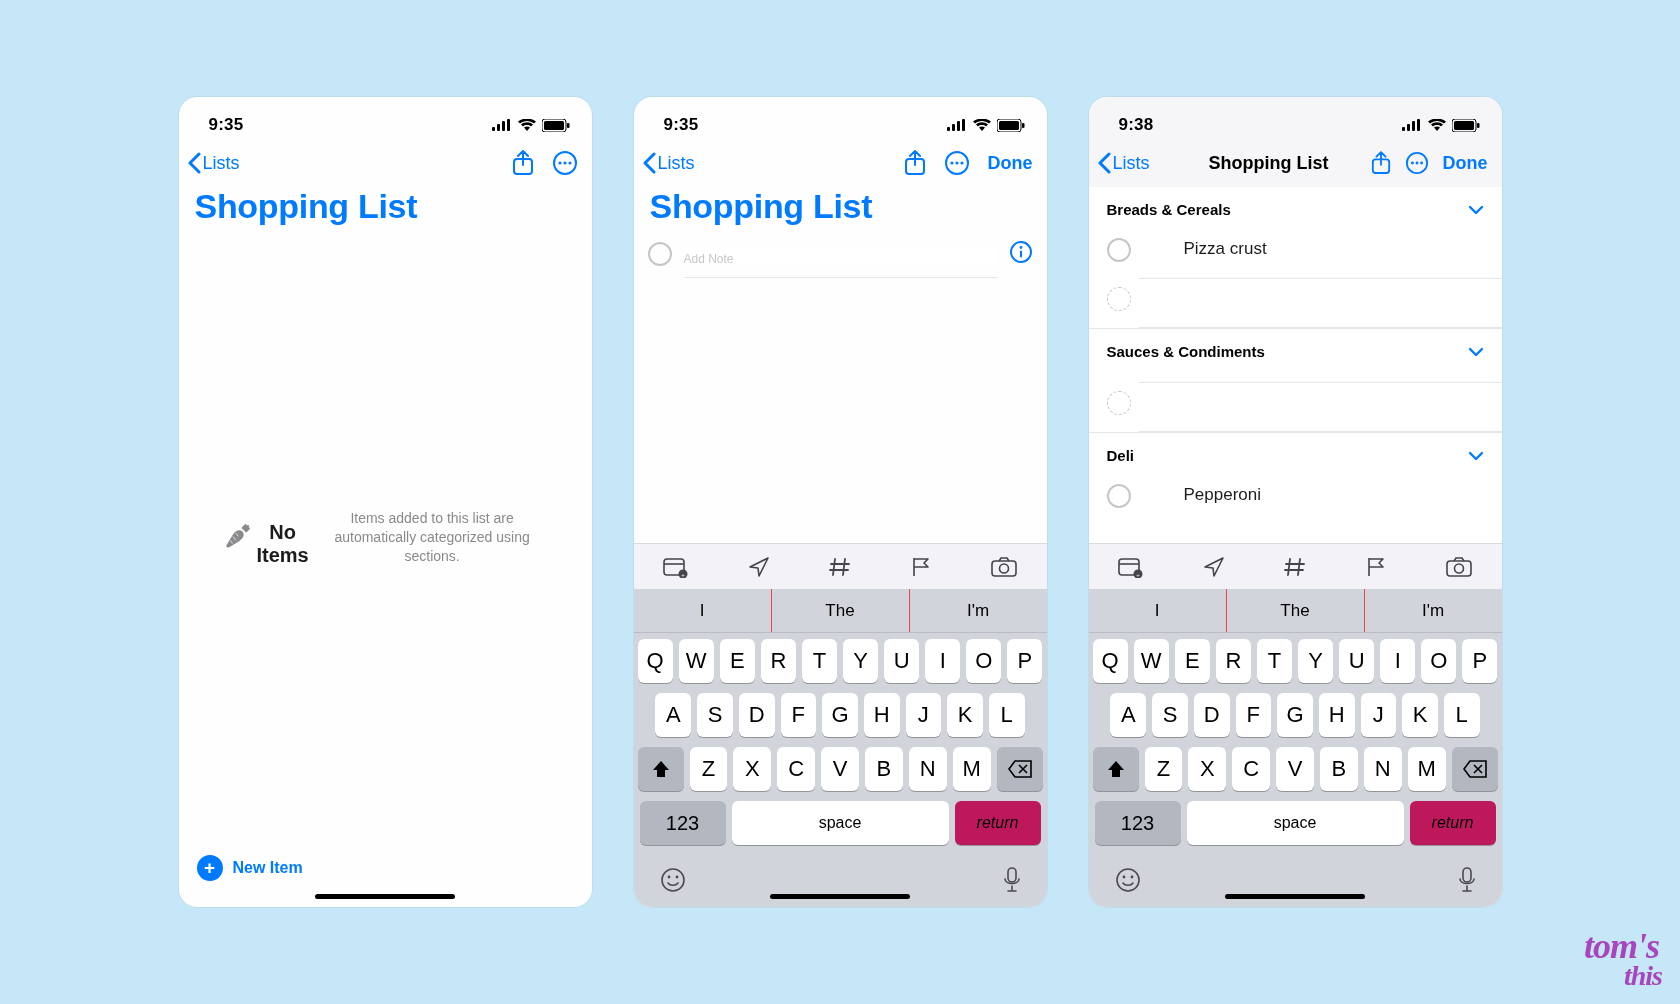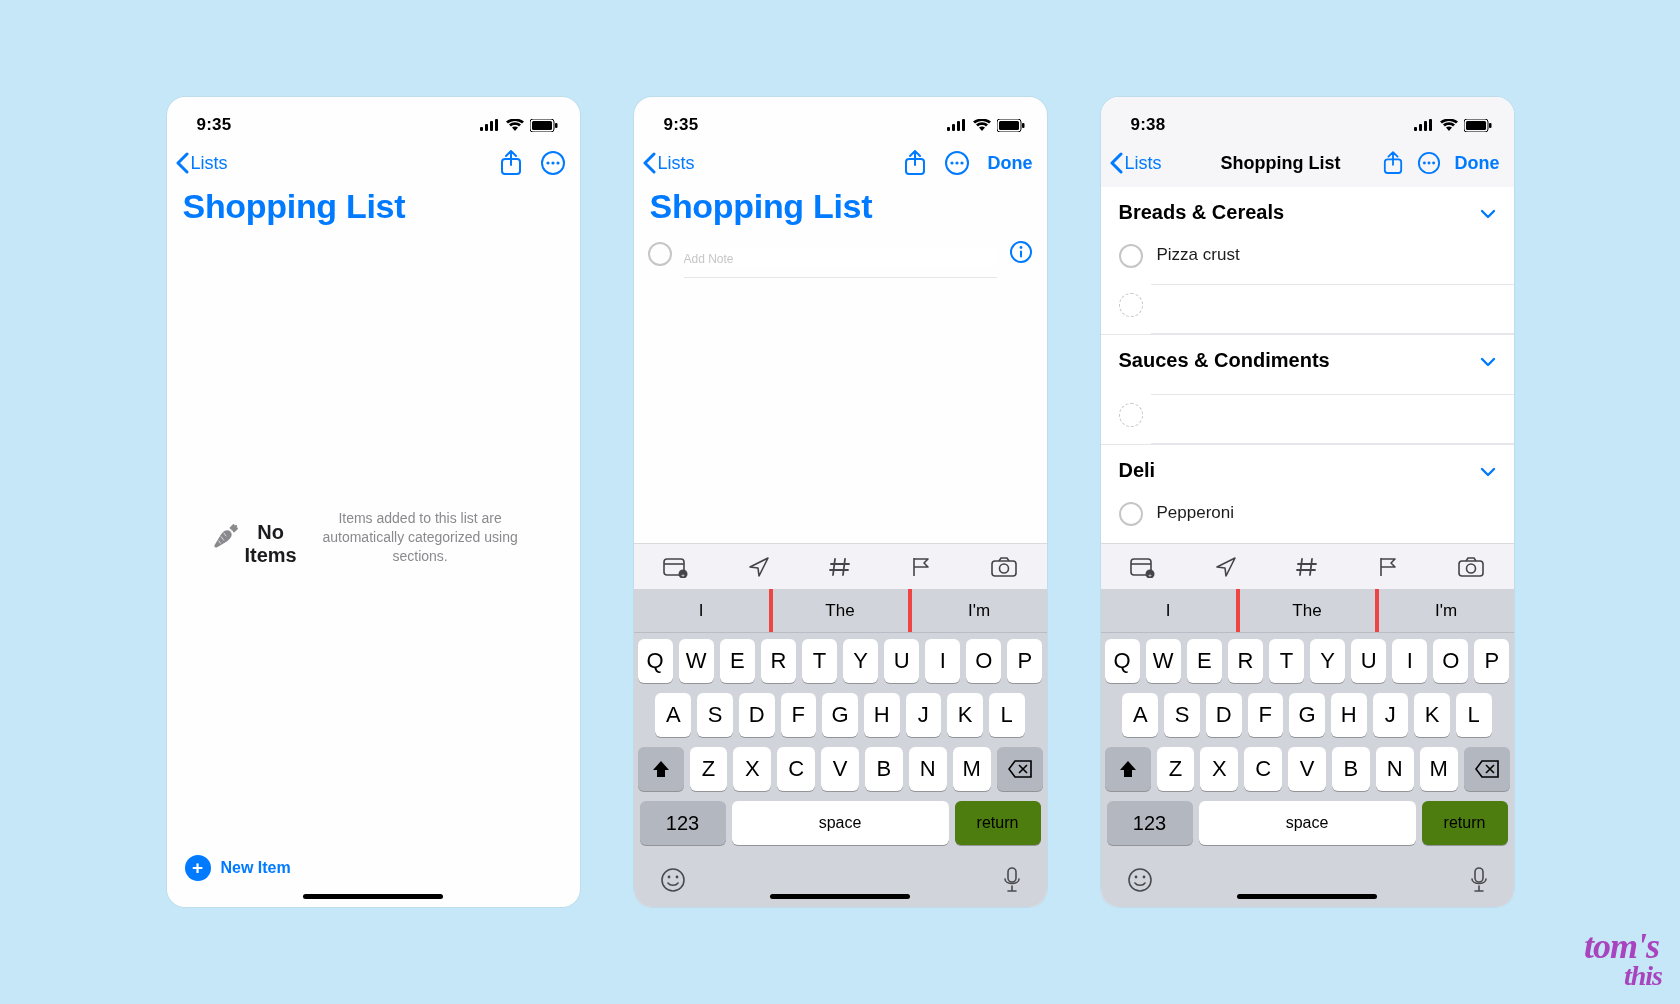"9:35" .row { gap: 54px -> 42px }
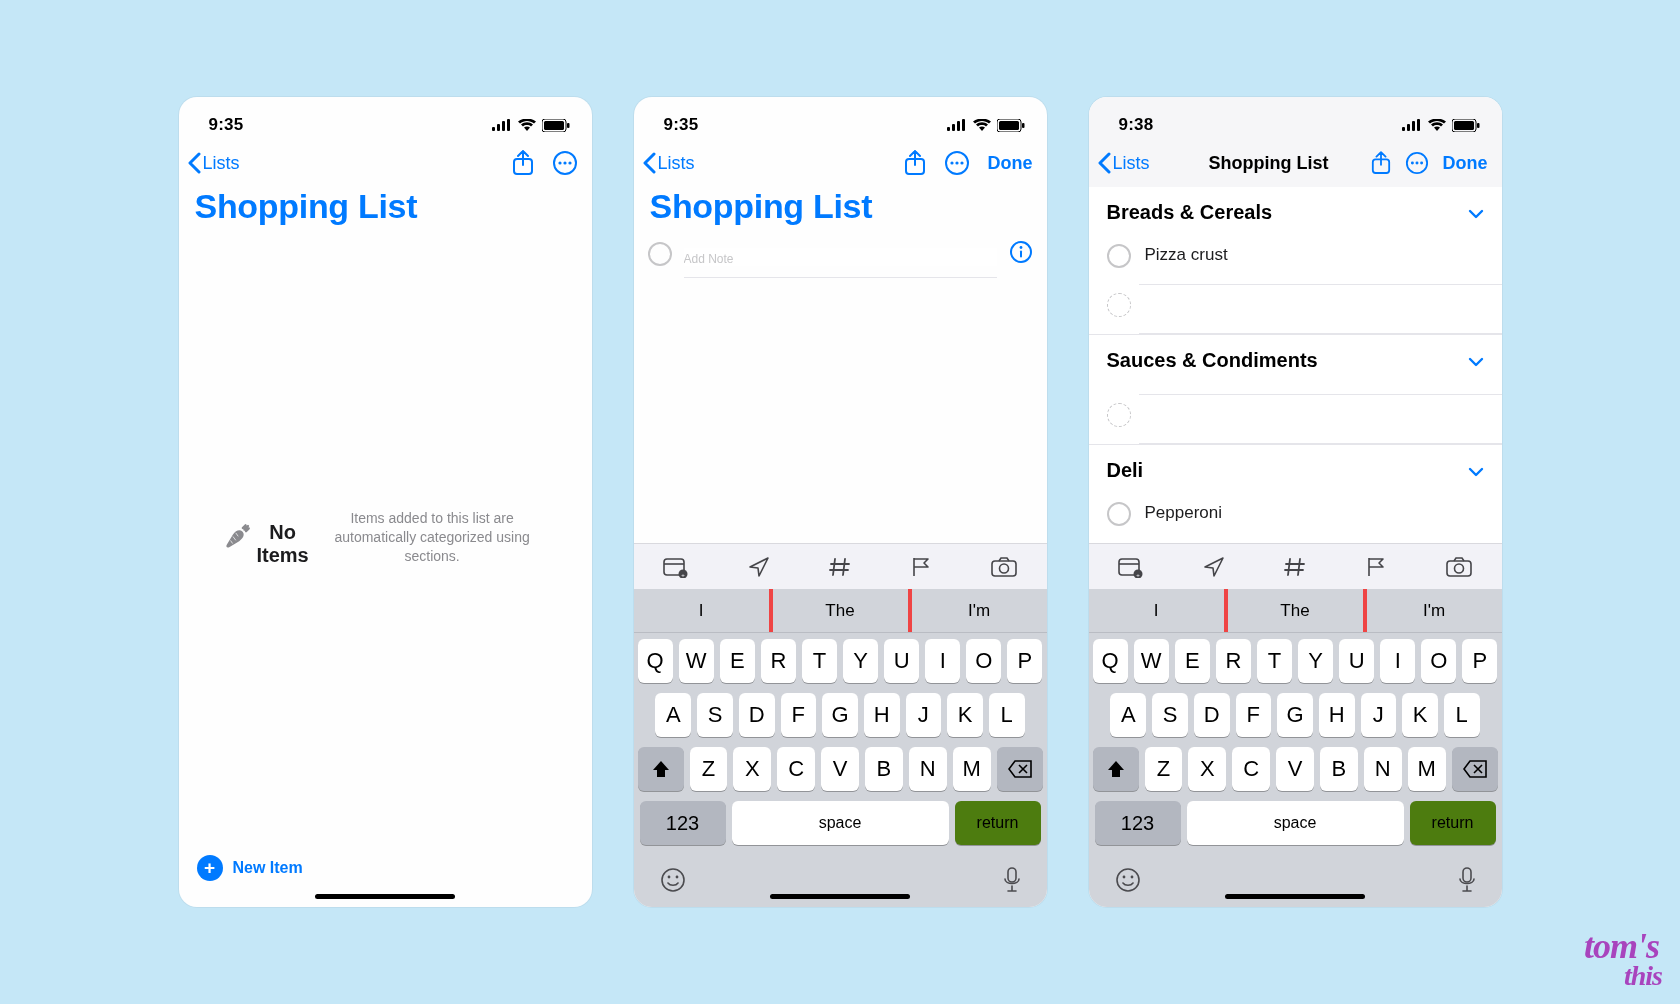"Breads & Cereals" .section-hdr { font-size: 20px -> 15px }
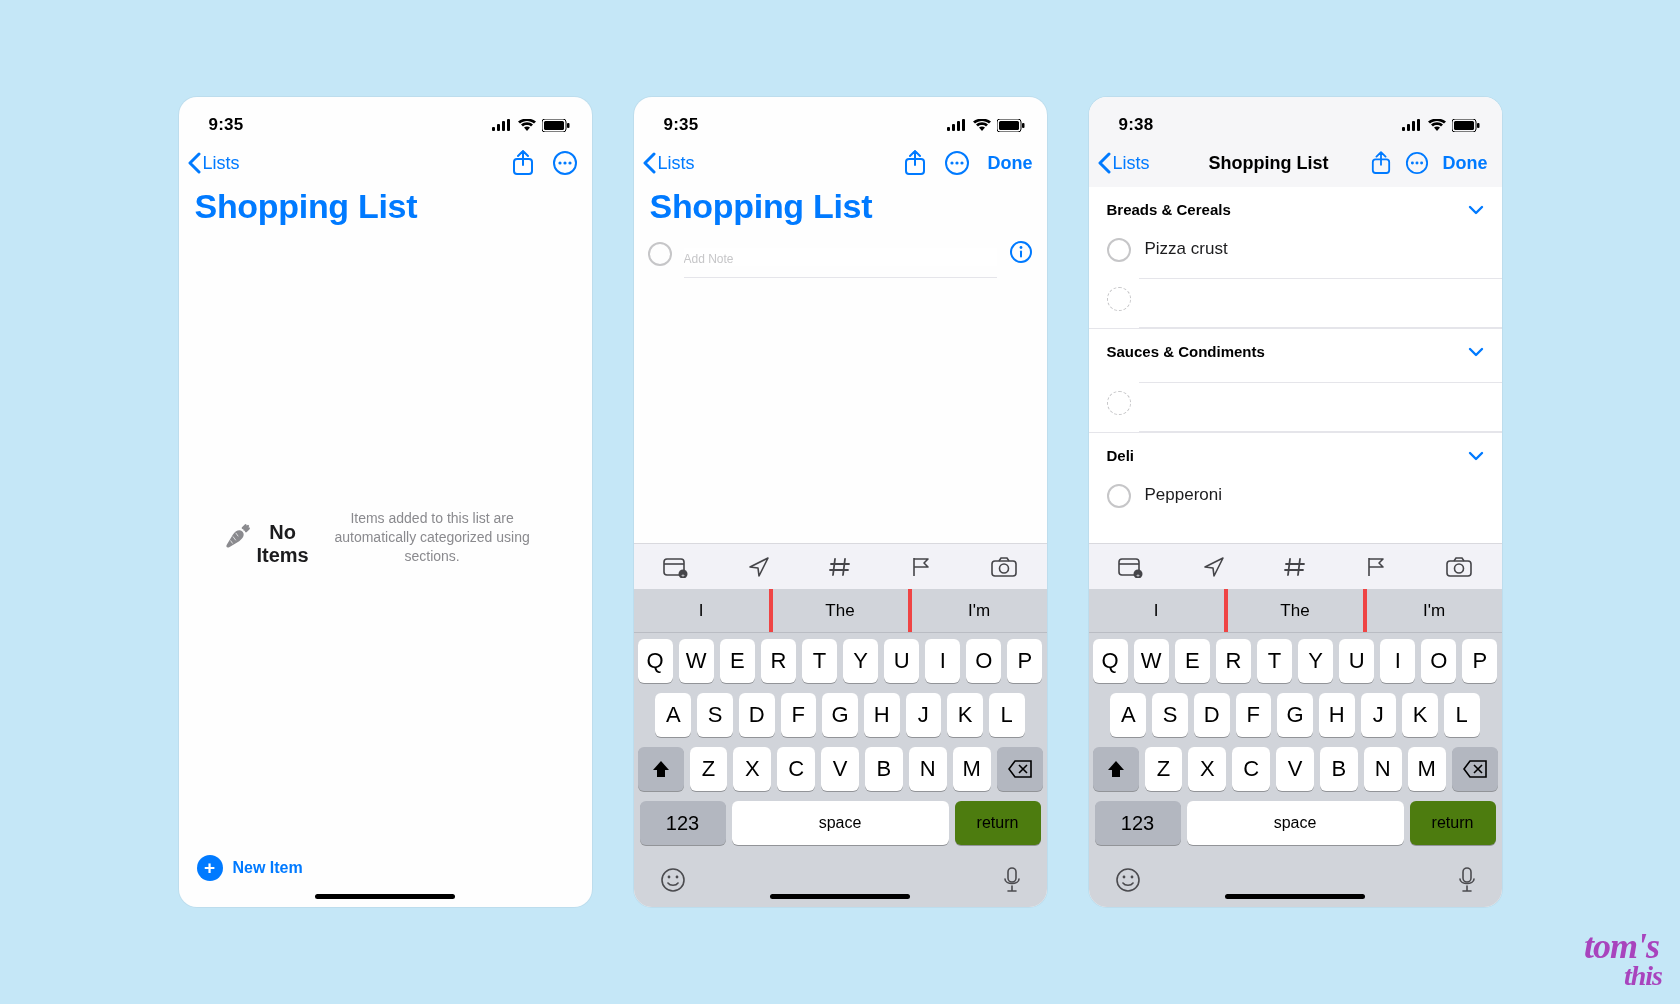"Pizza crust" .item-row .txt { margin-left: none -> 39px }
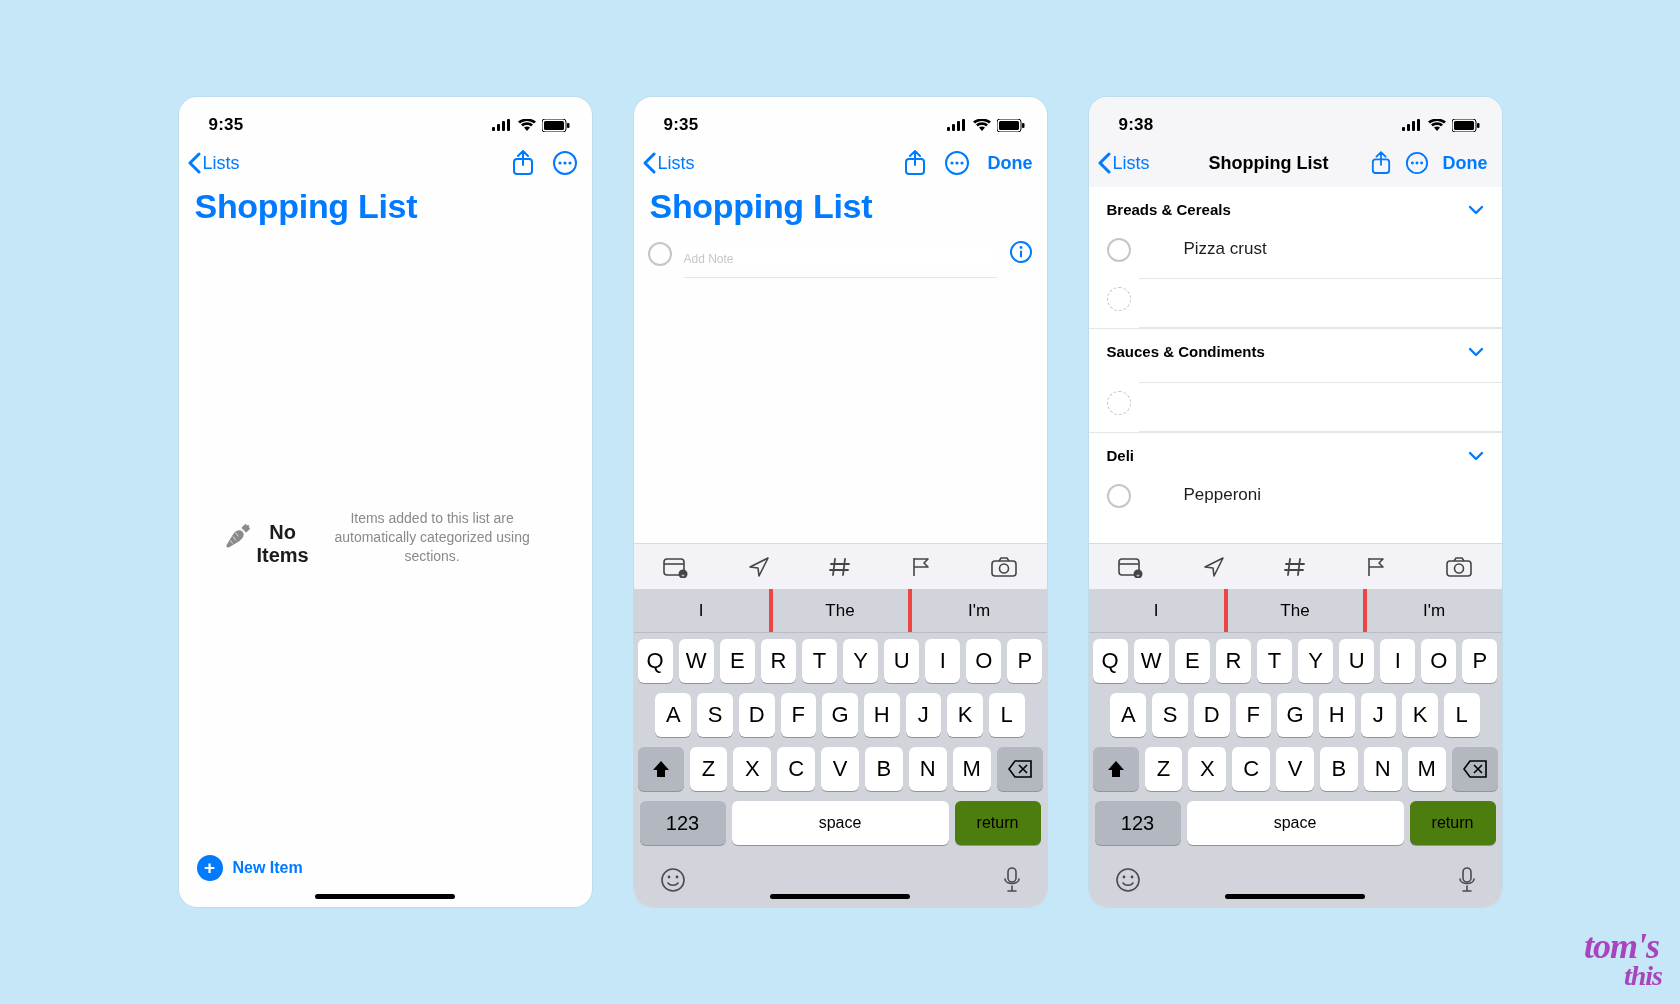"The" .kbd-predict > div + div { border-left: 4px solid #ef4444 -> 1px solid #ef4444 }
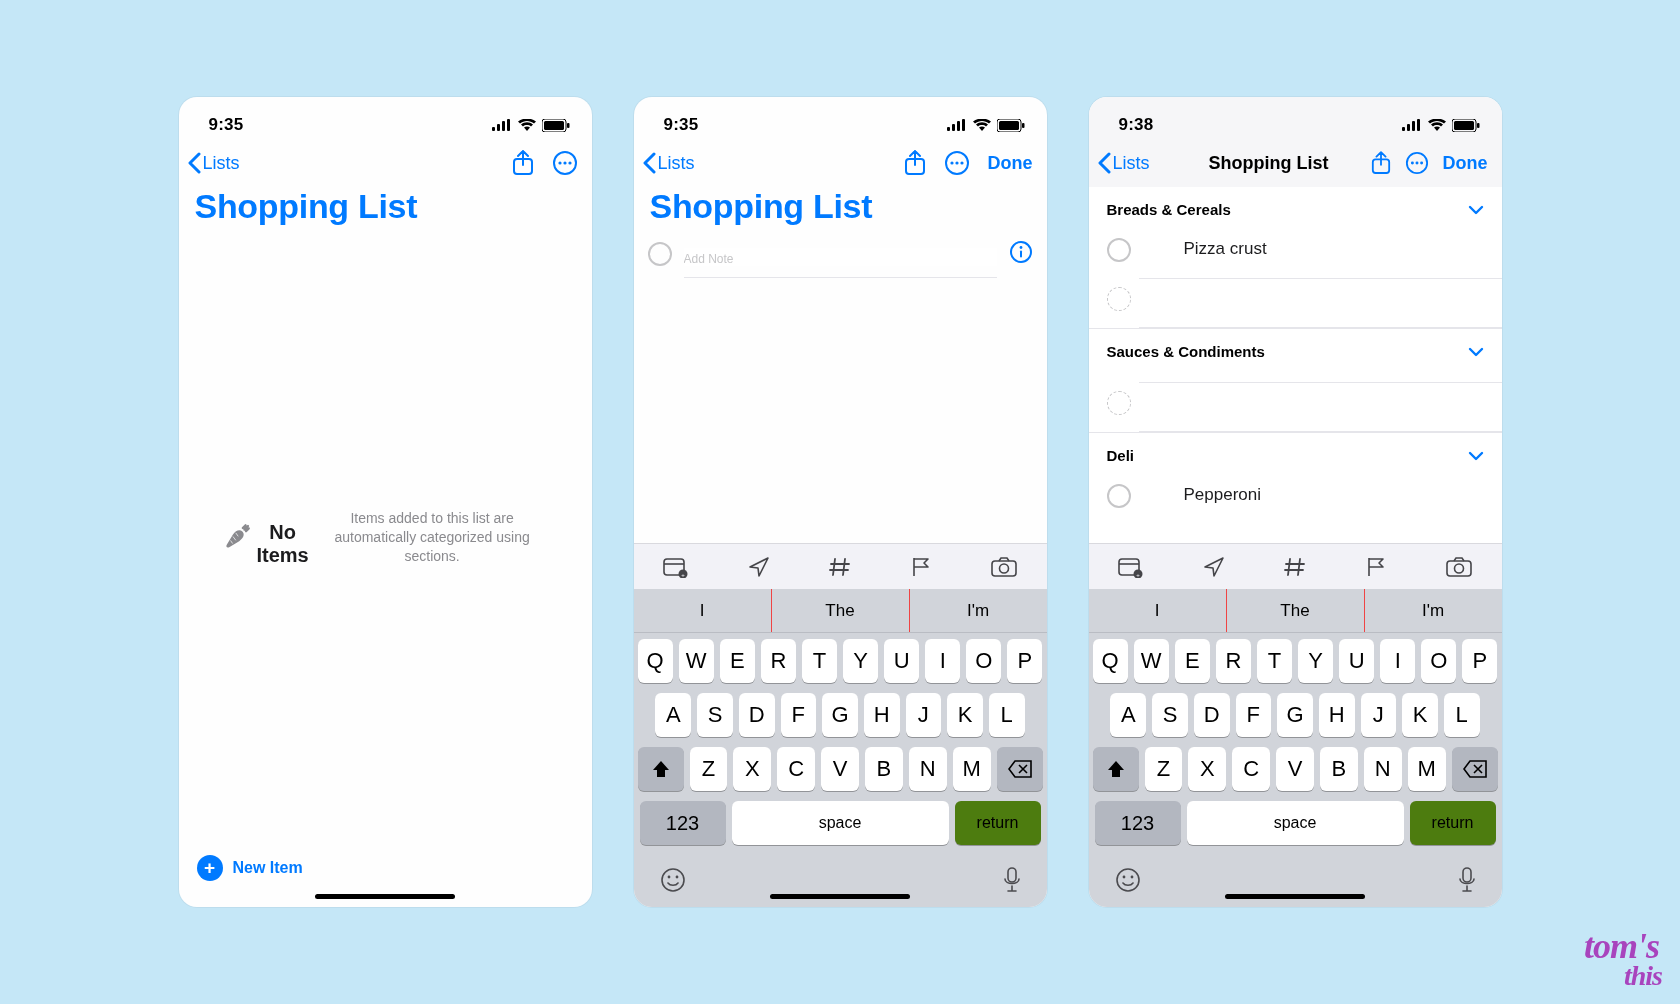"return" .key.ret { background: #4d7c0f -> #be185d; font-style: none -> italic }
